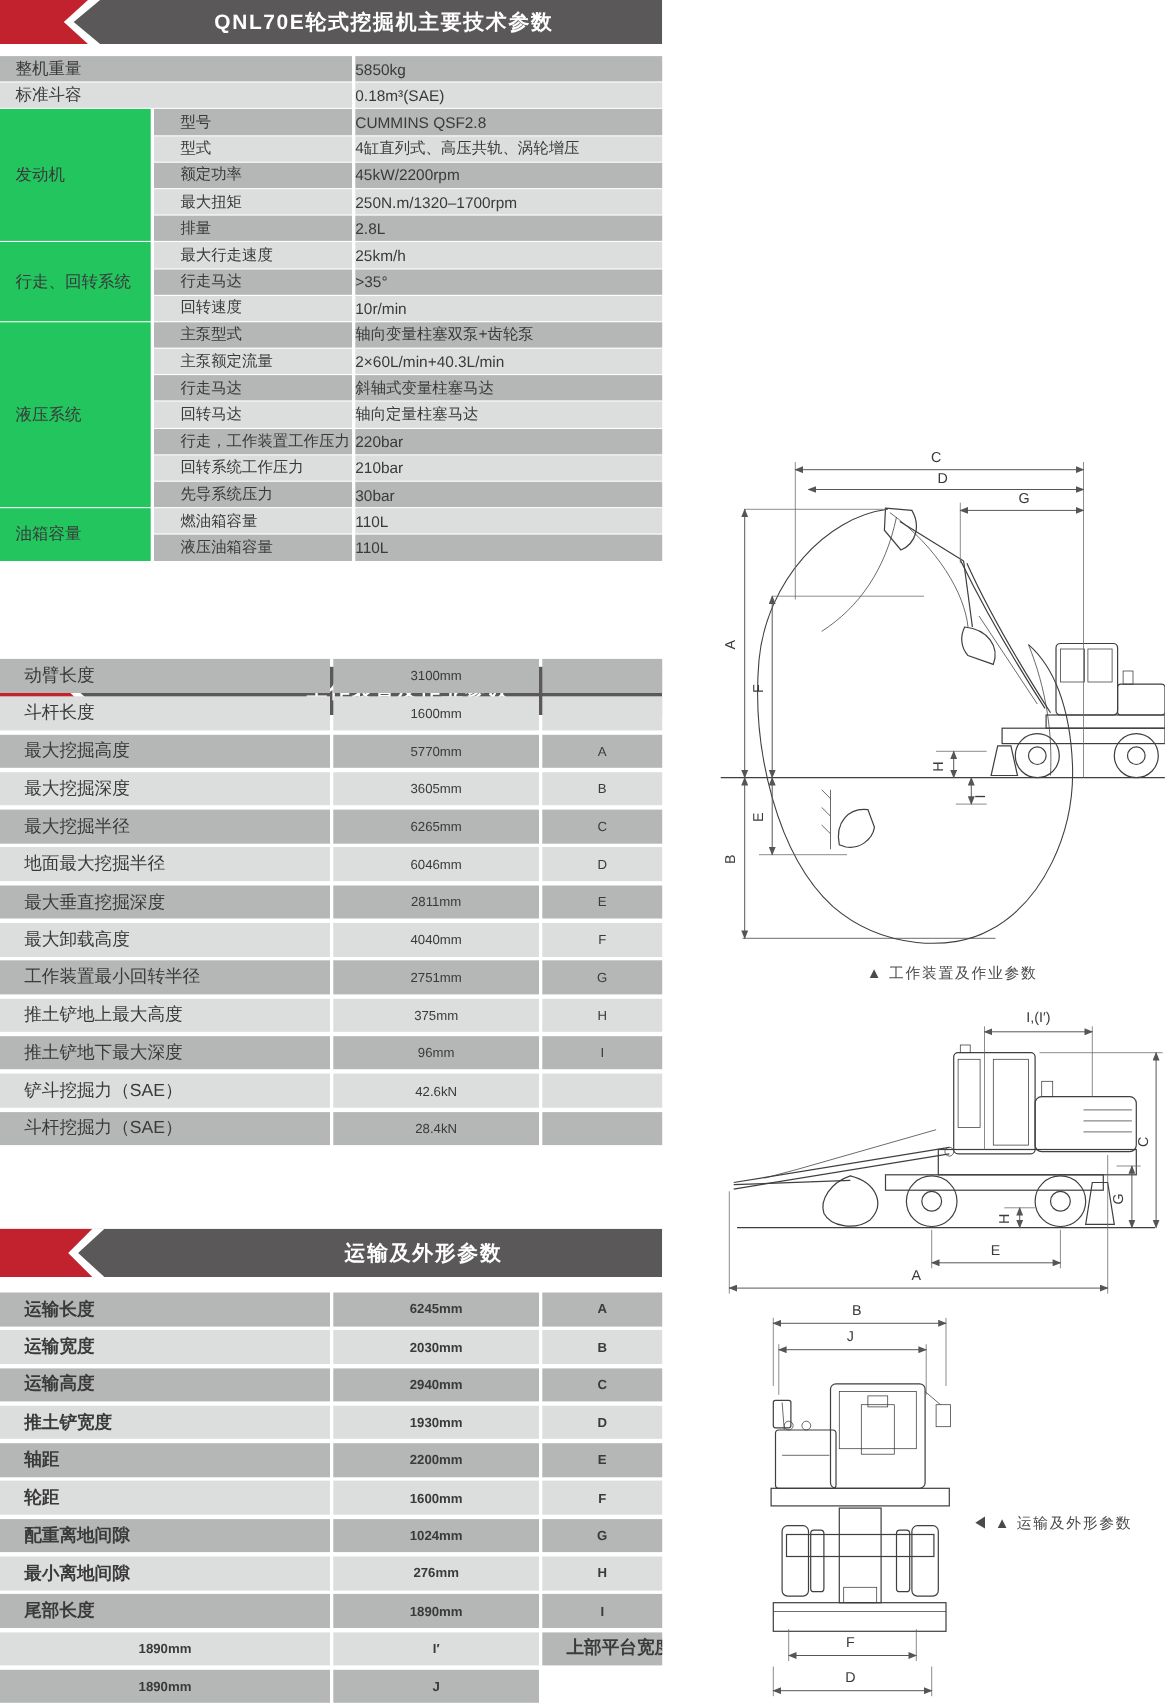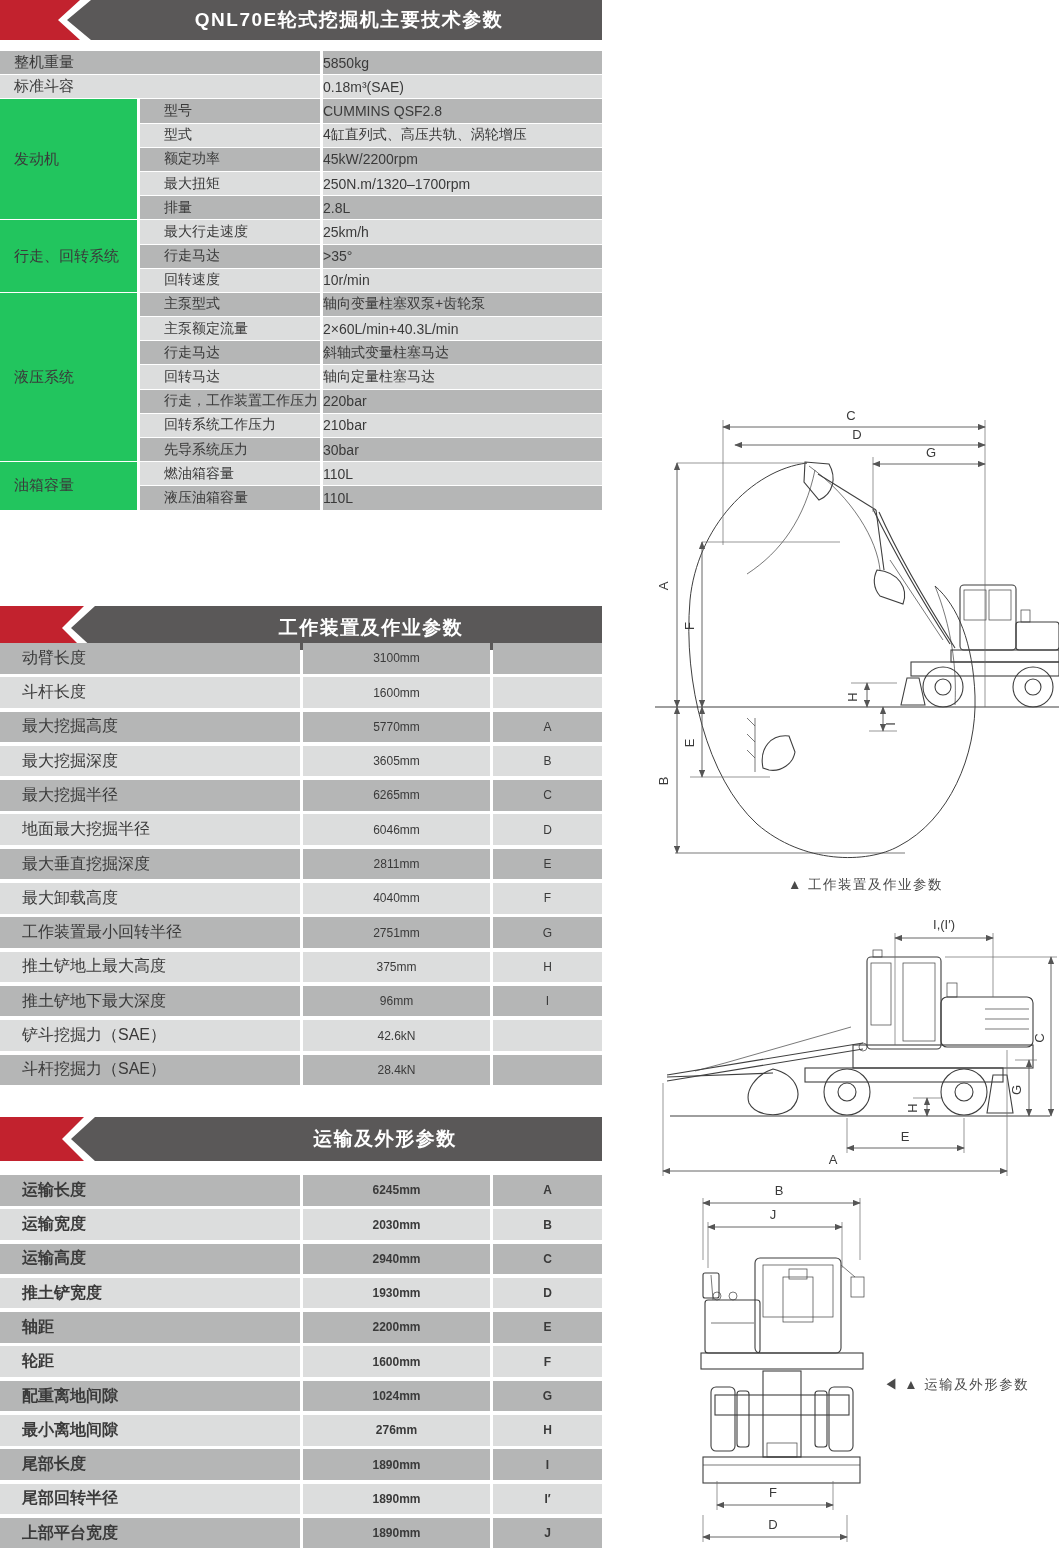"动臂长度" #t2 { top: 643px -> 599px }
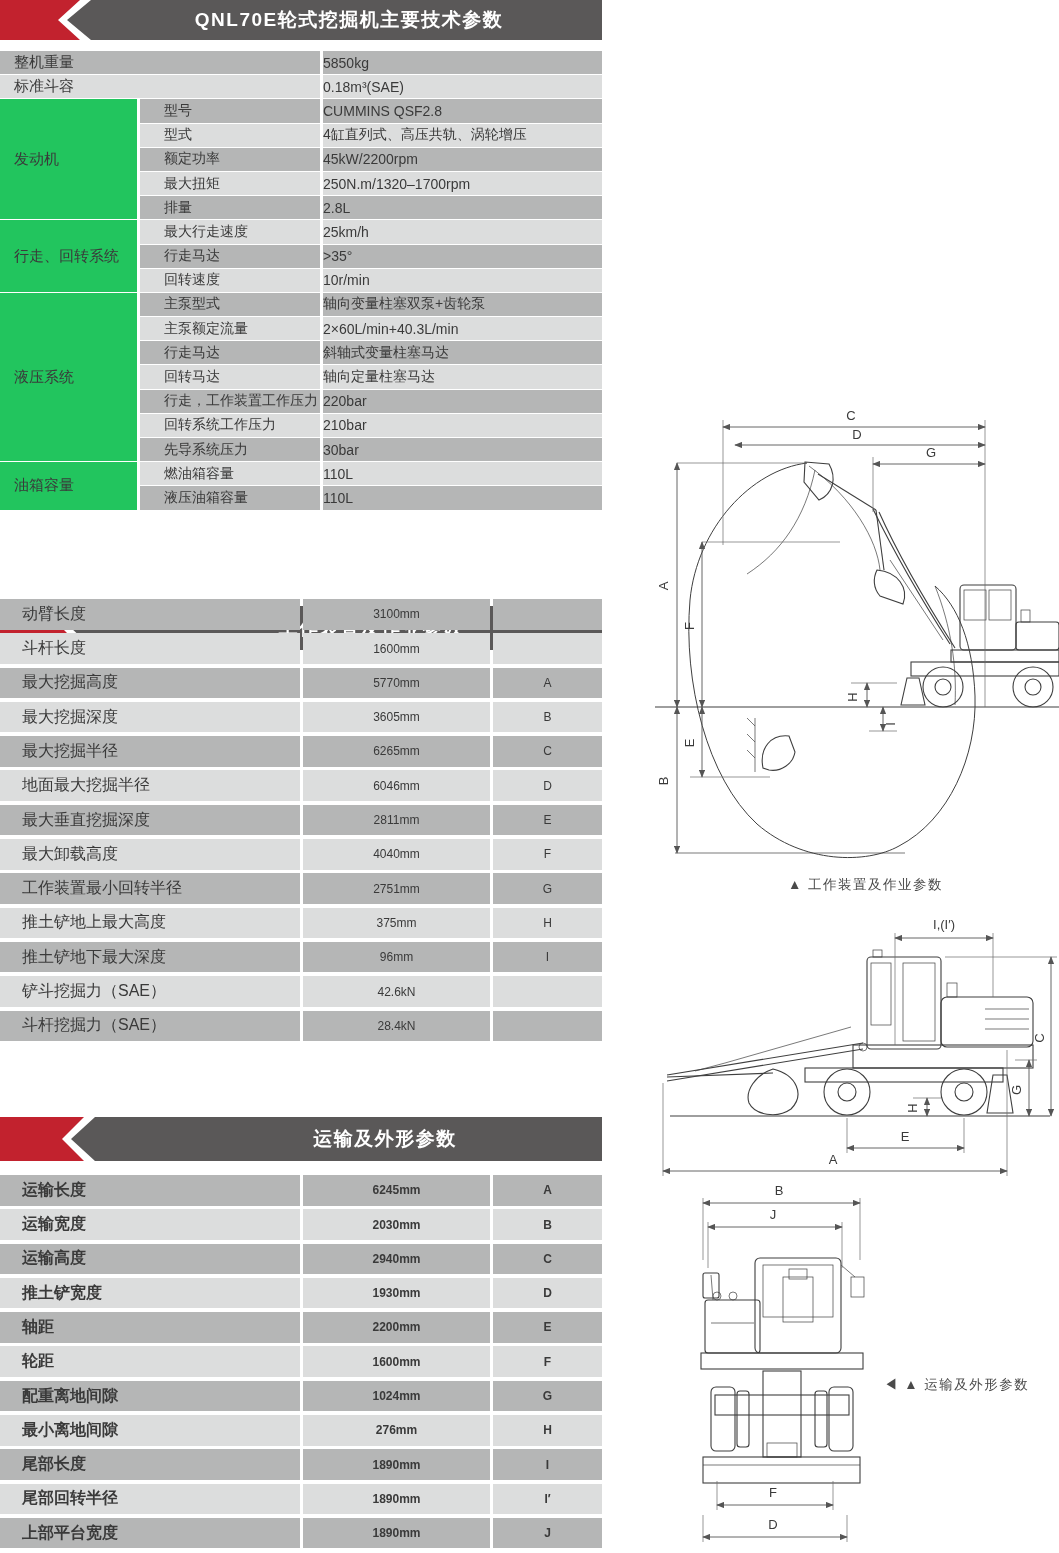"尾部回转半径" div.c { html: <div>尾部回转半径</div> -> none }
